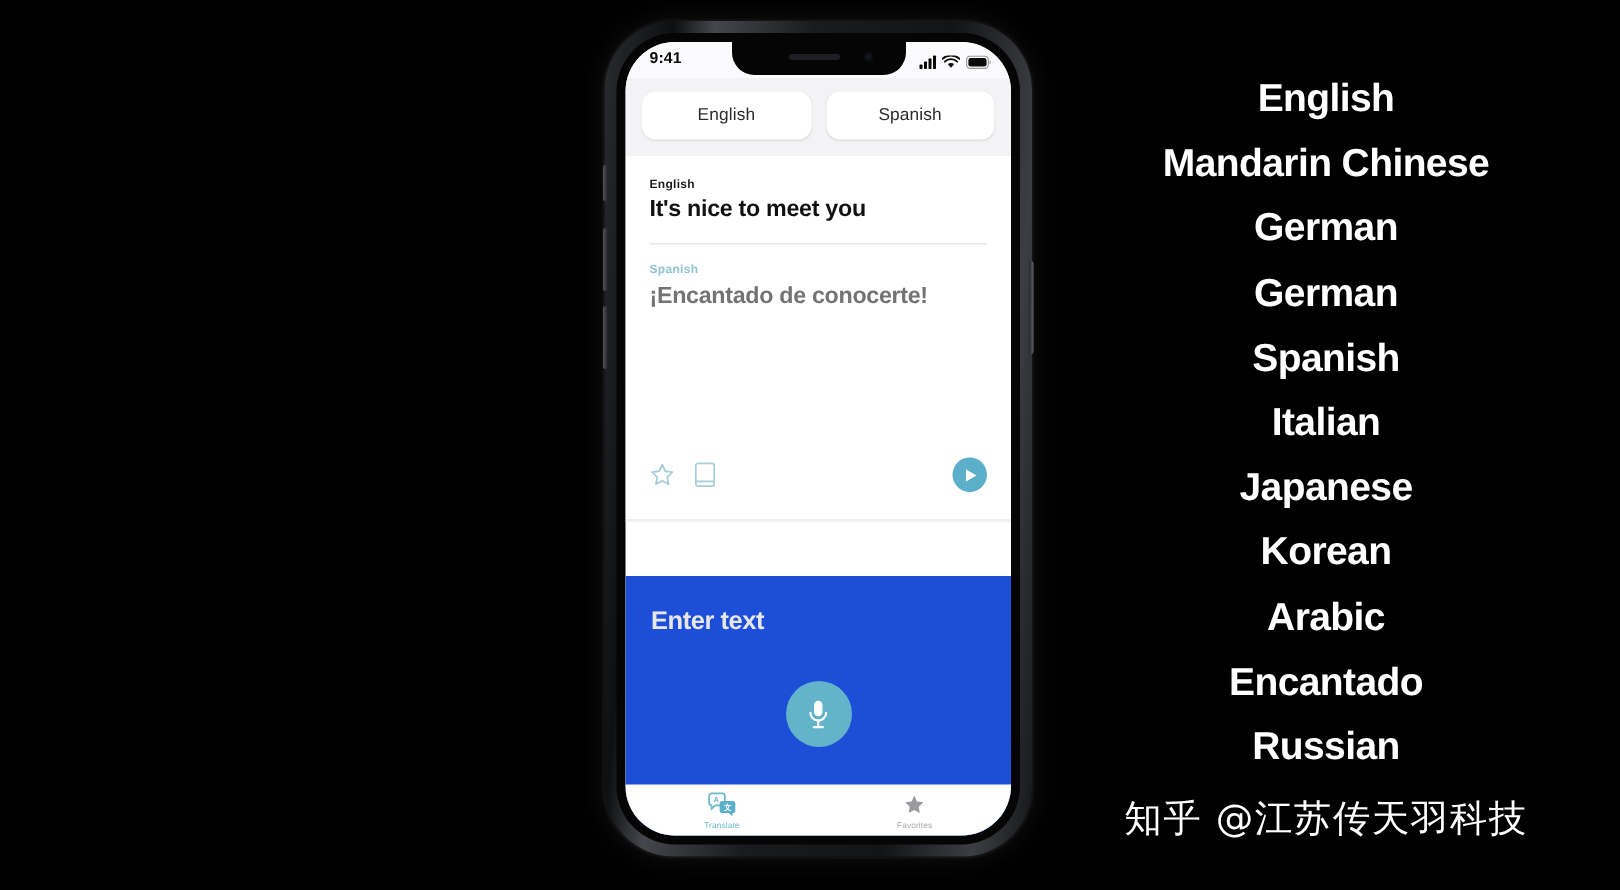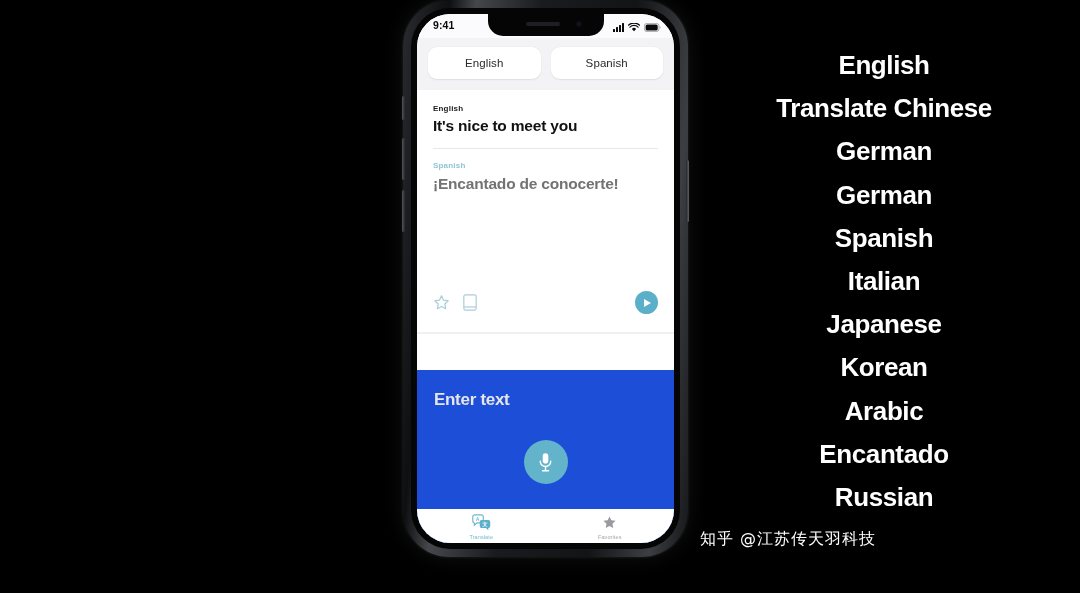"9:41" #phone-frame { top: 0 -> 14px }
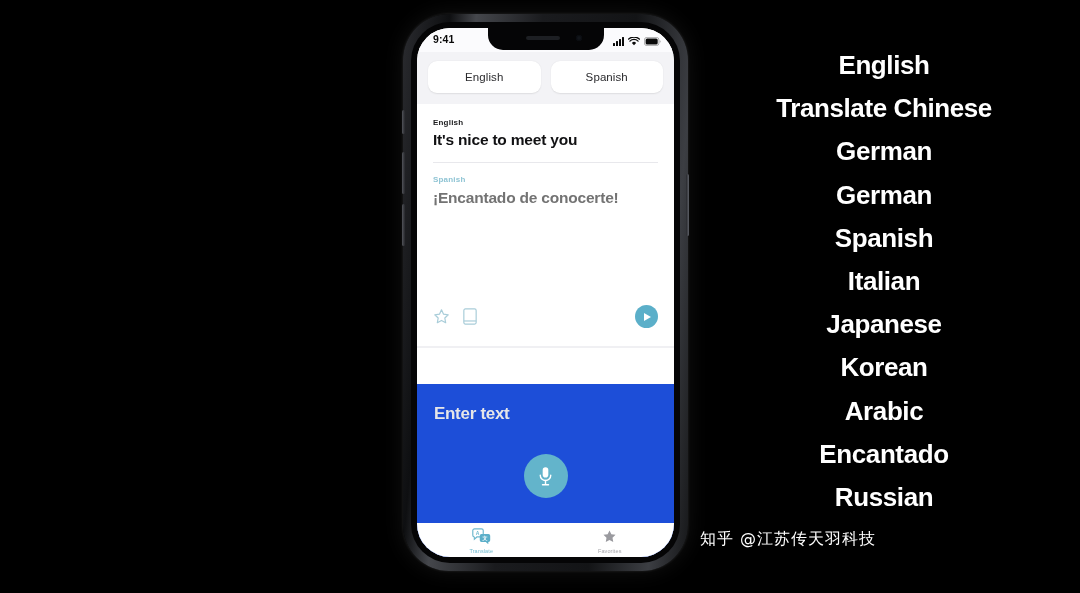"Translate Chinese" div.language-item { text: Translate -> Mandarin }
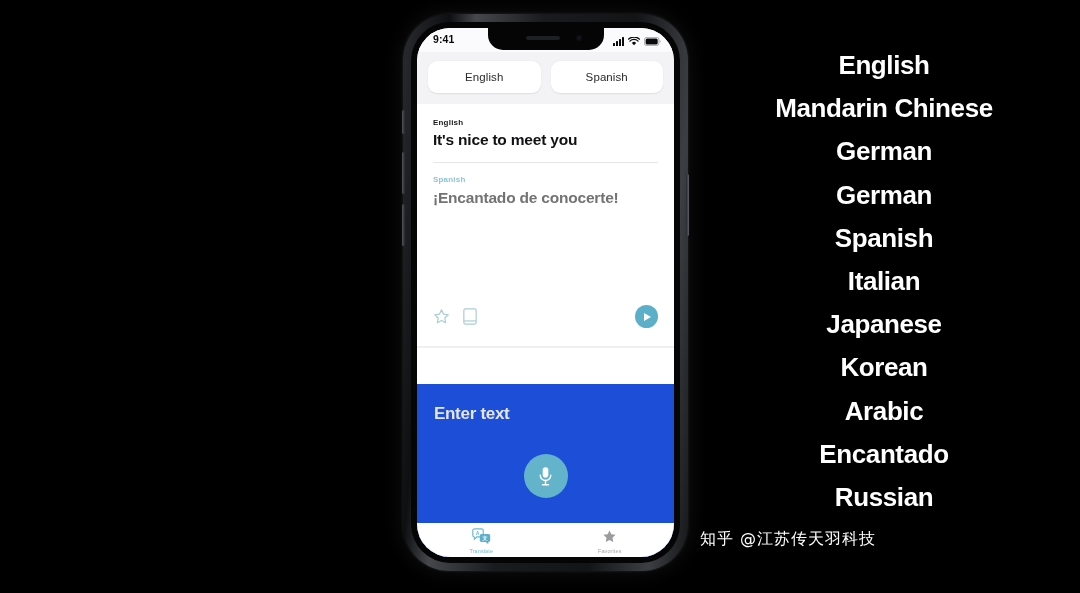"知乎 @江苏传天羽科技" #watermark { font-size: 16px -> 25px; text-align: left -> center }
